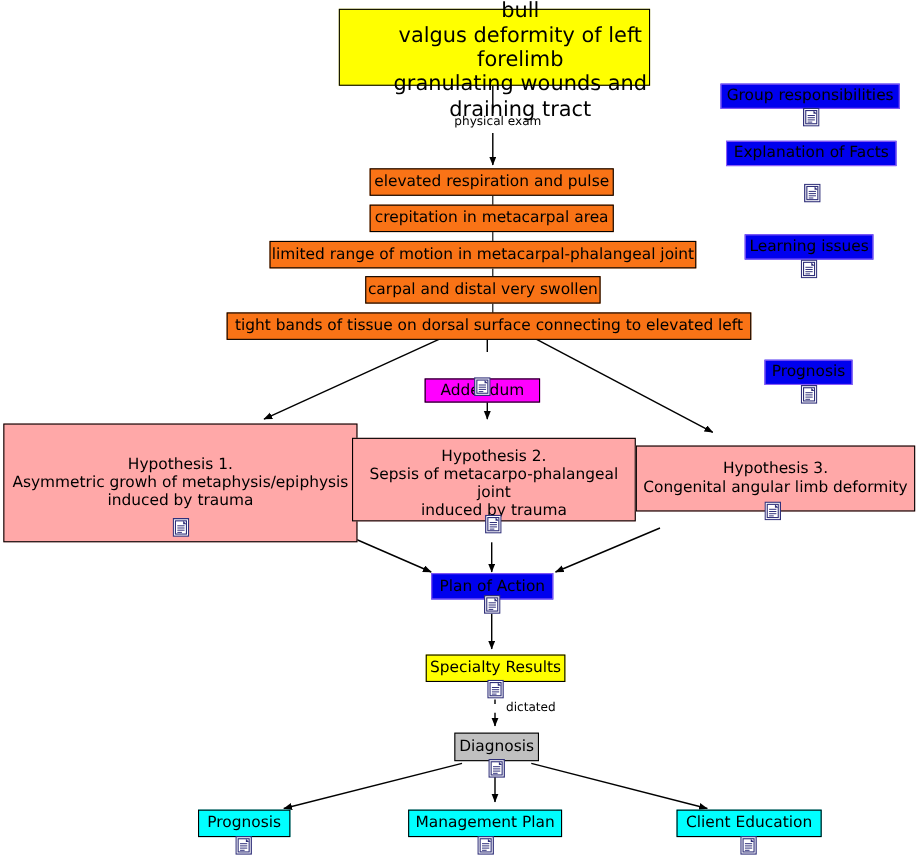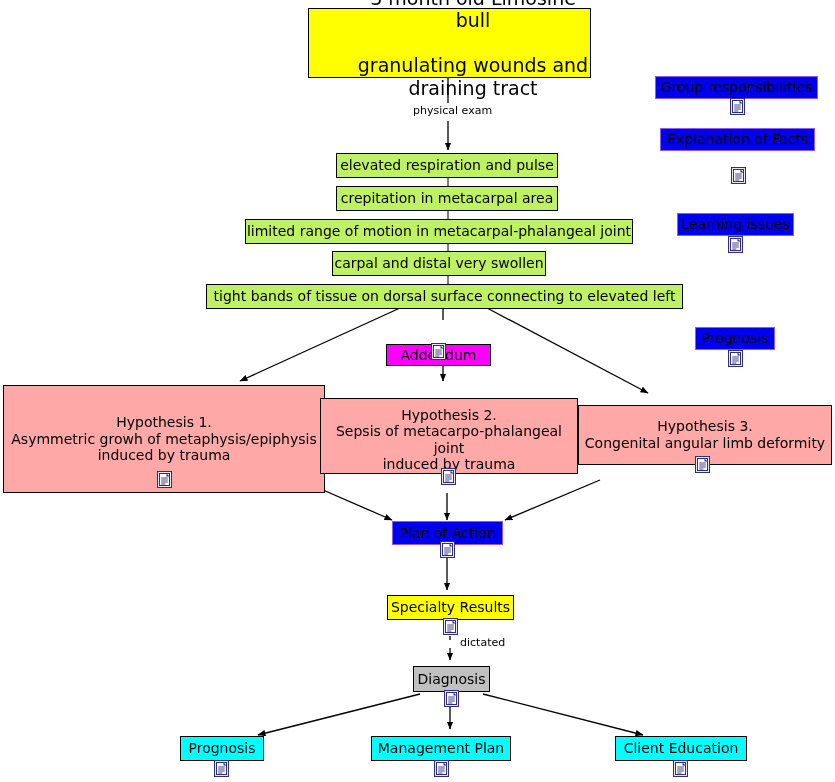"valgus deformity of left forelimb" span { html: none -> <span>valgus deformity of left forelimb</span> }
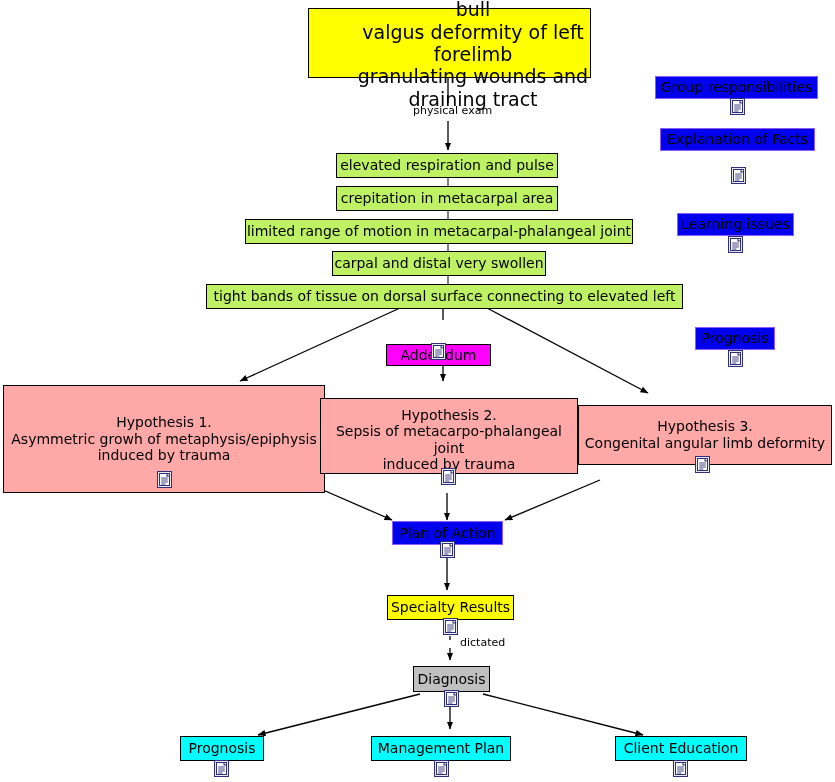"elevated respiration and pulse" .n-gray { background: #bef264 -> #f97316 }
